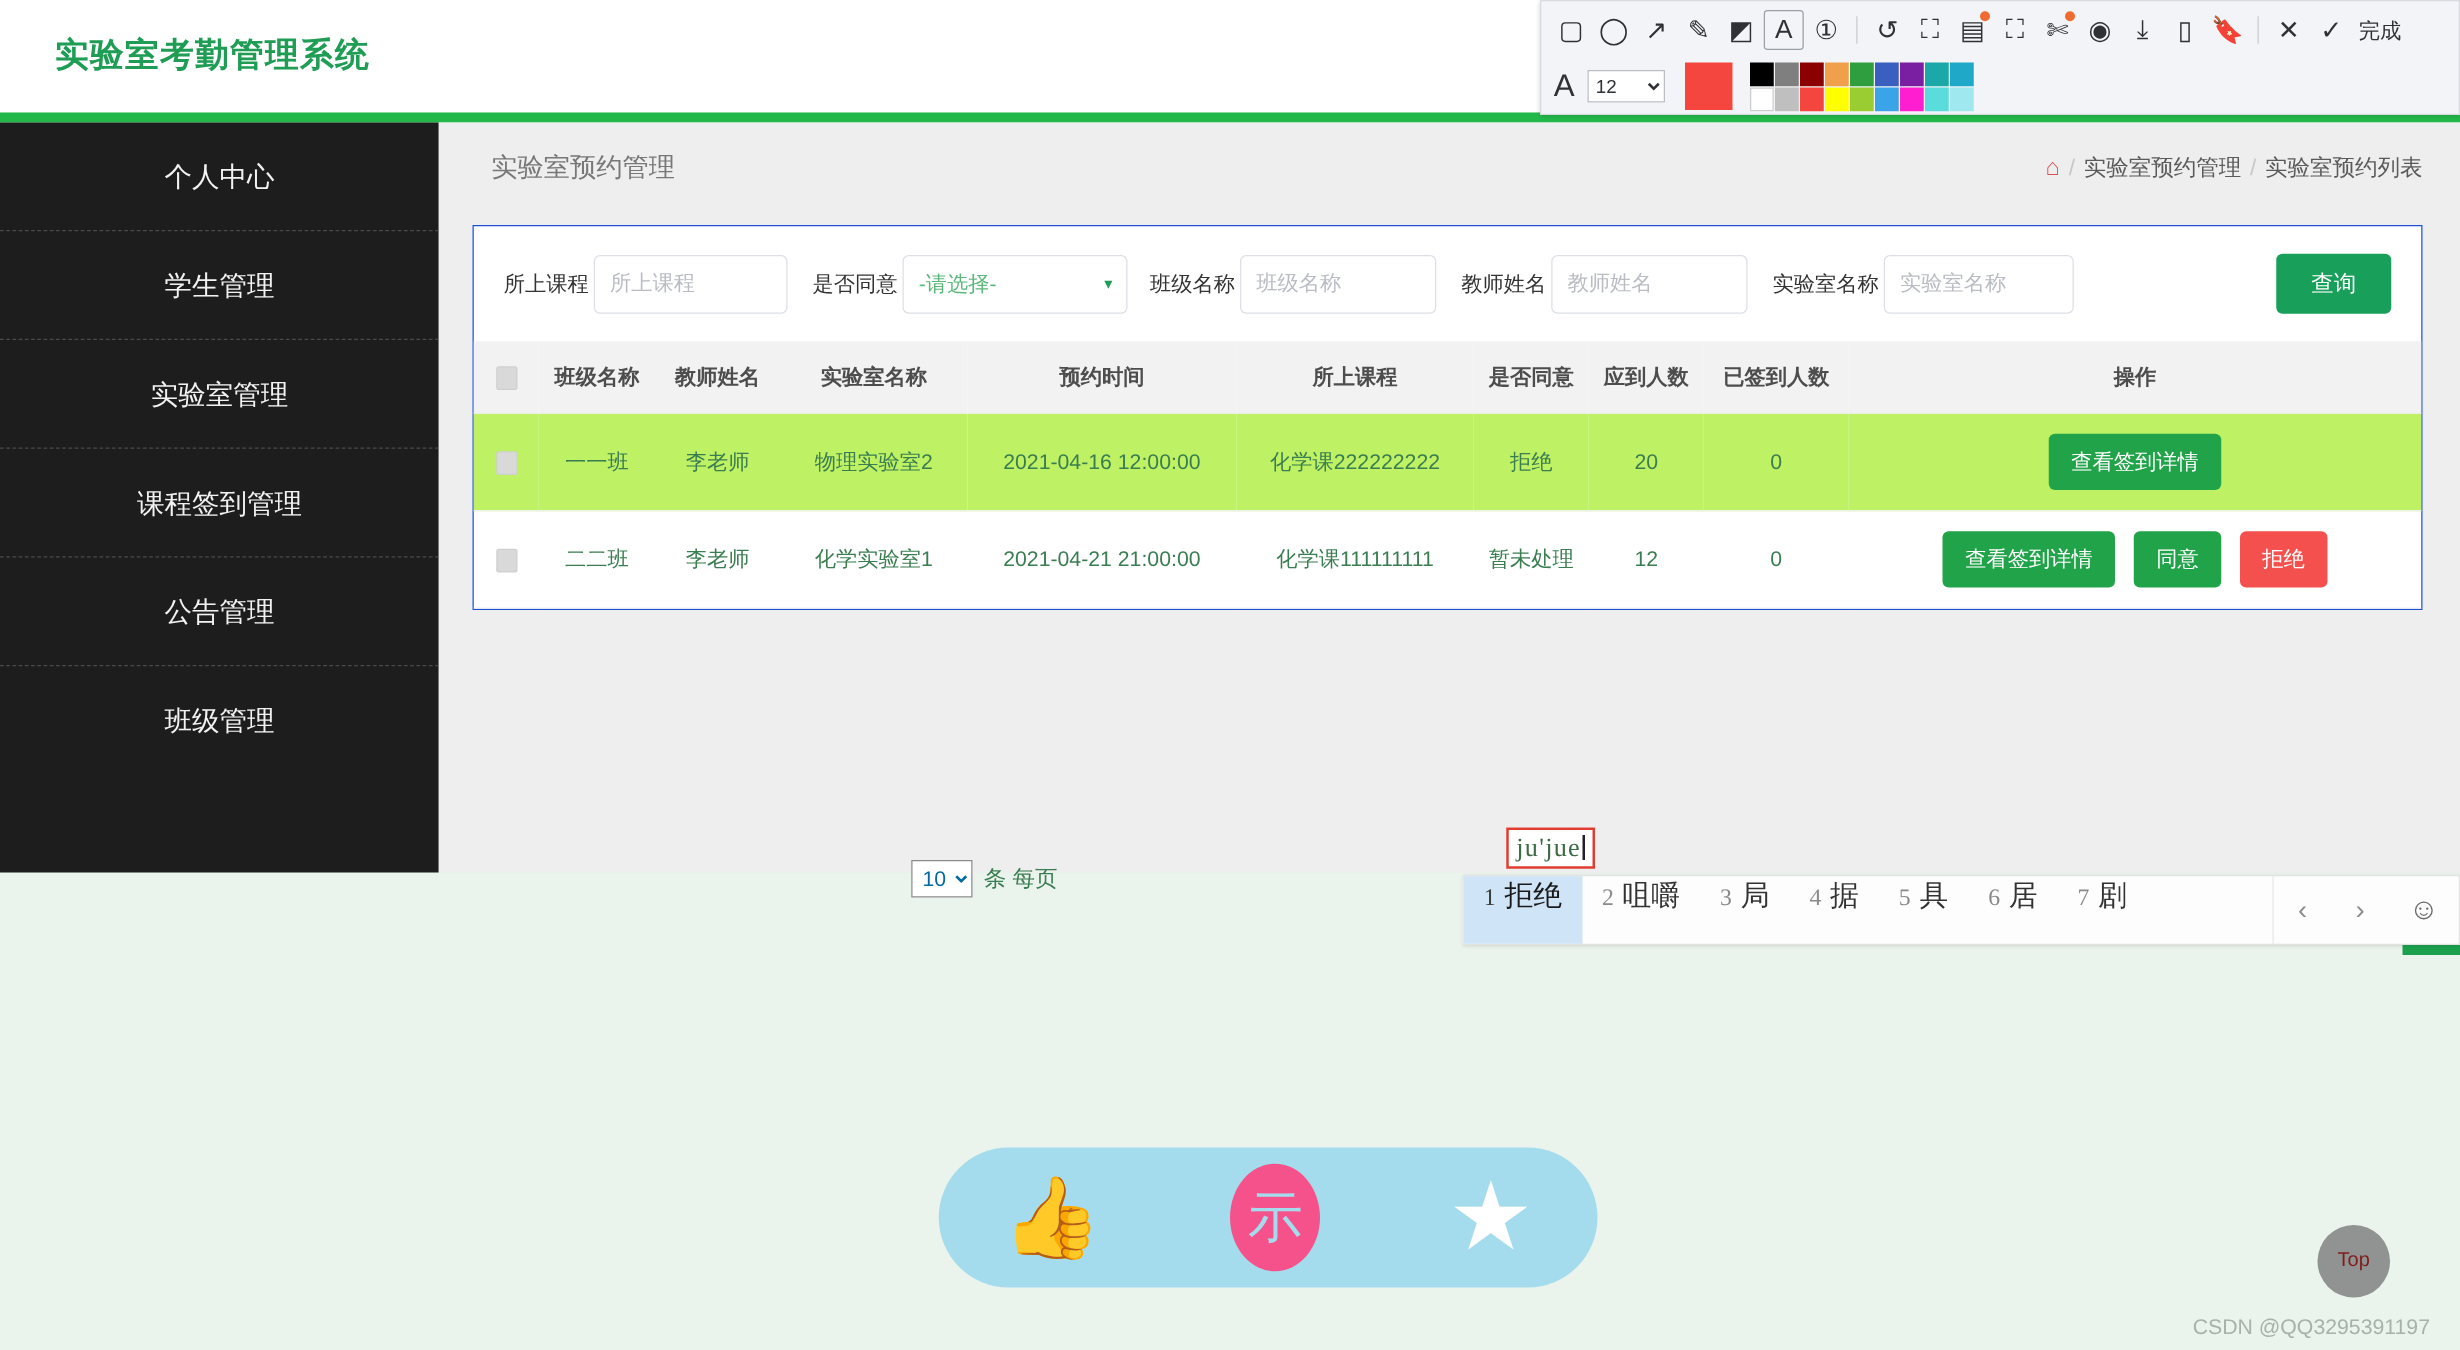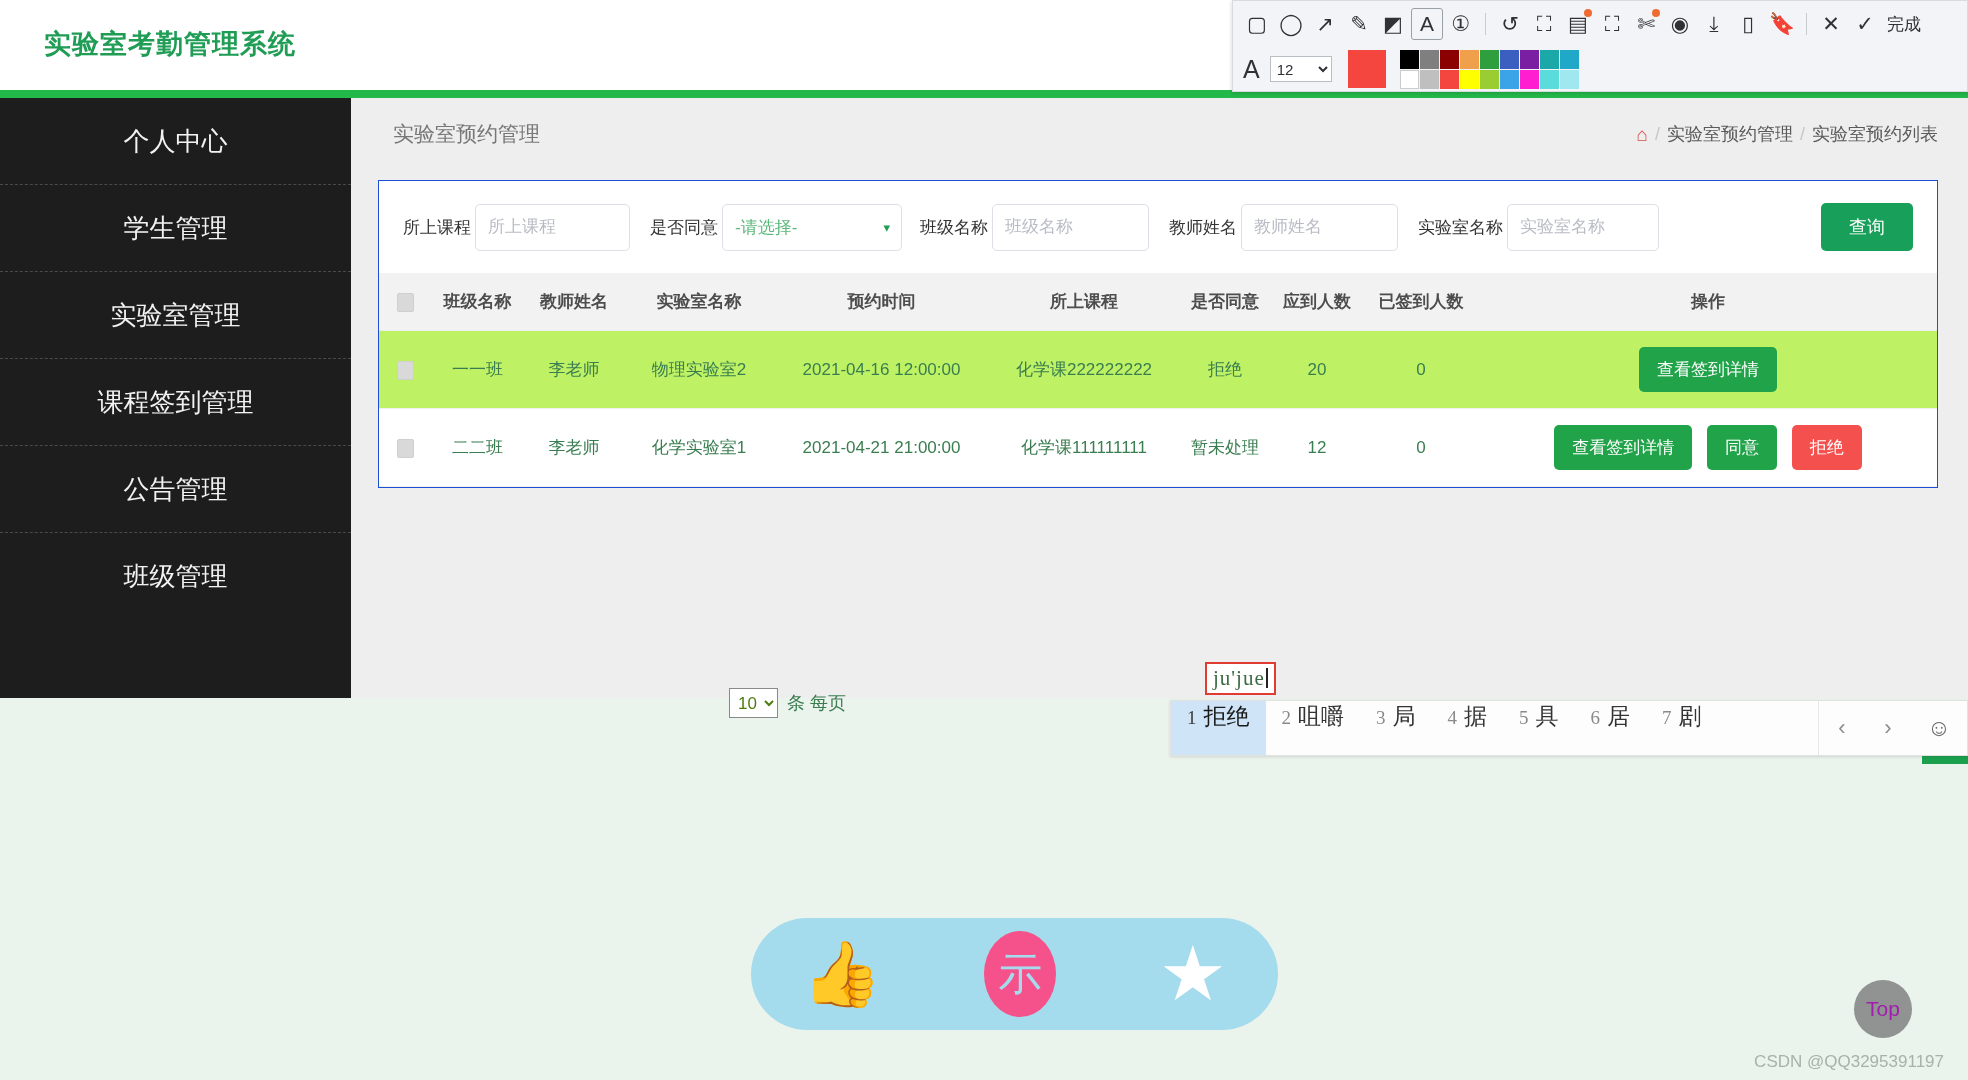"个人中心" .side-item { font-size: 26px -> 22px }
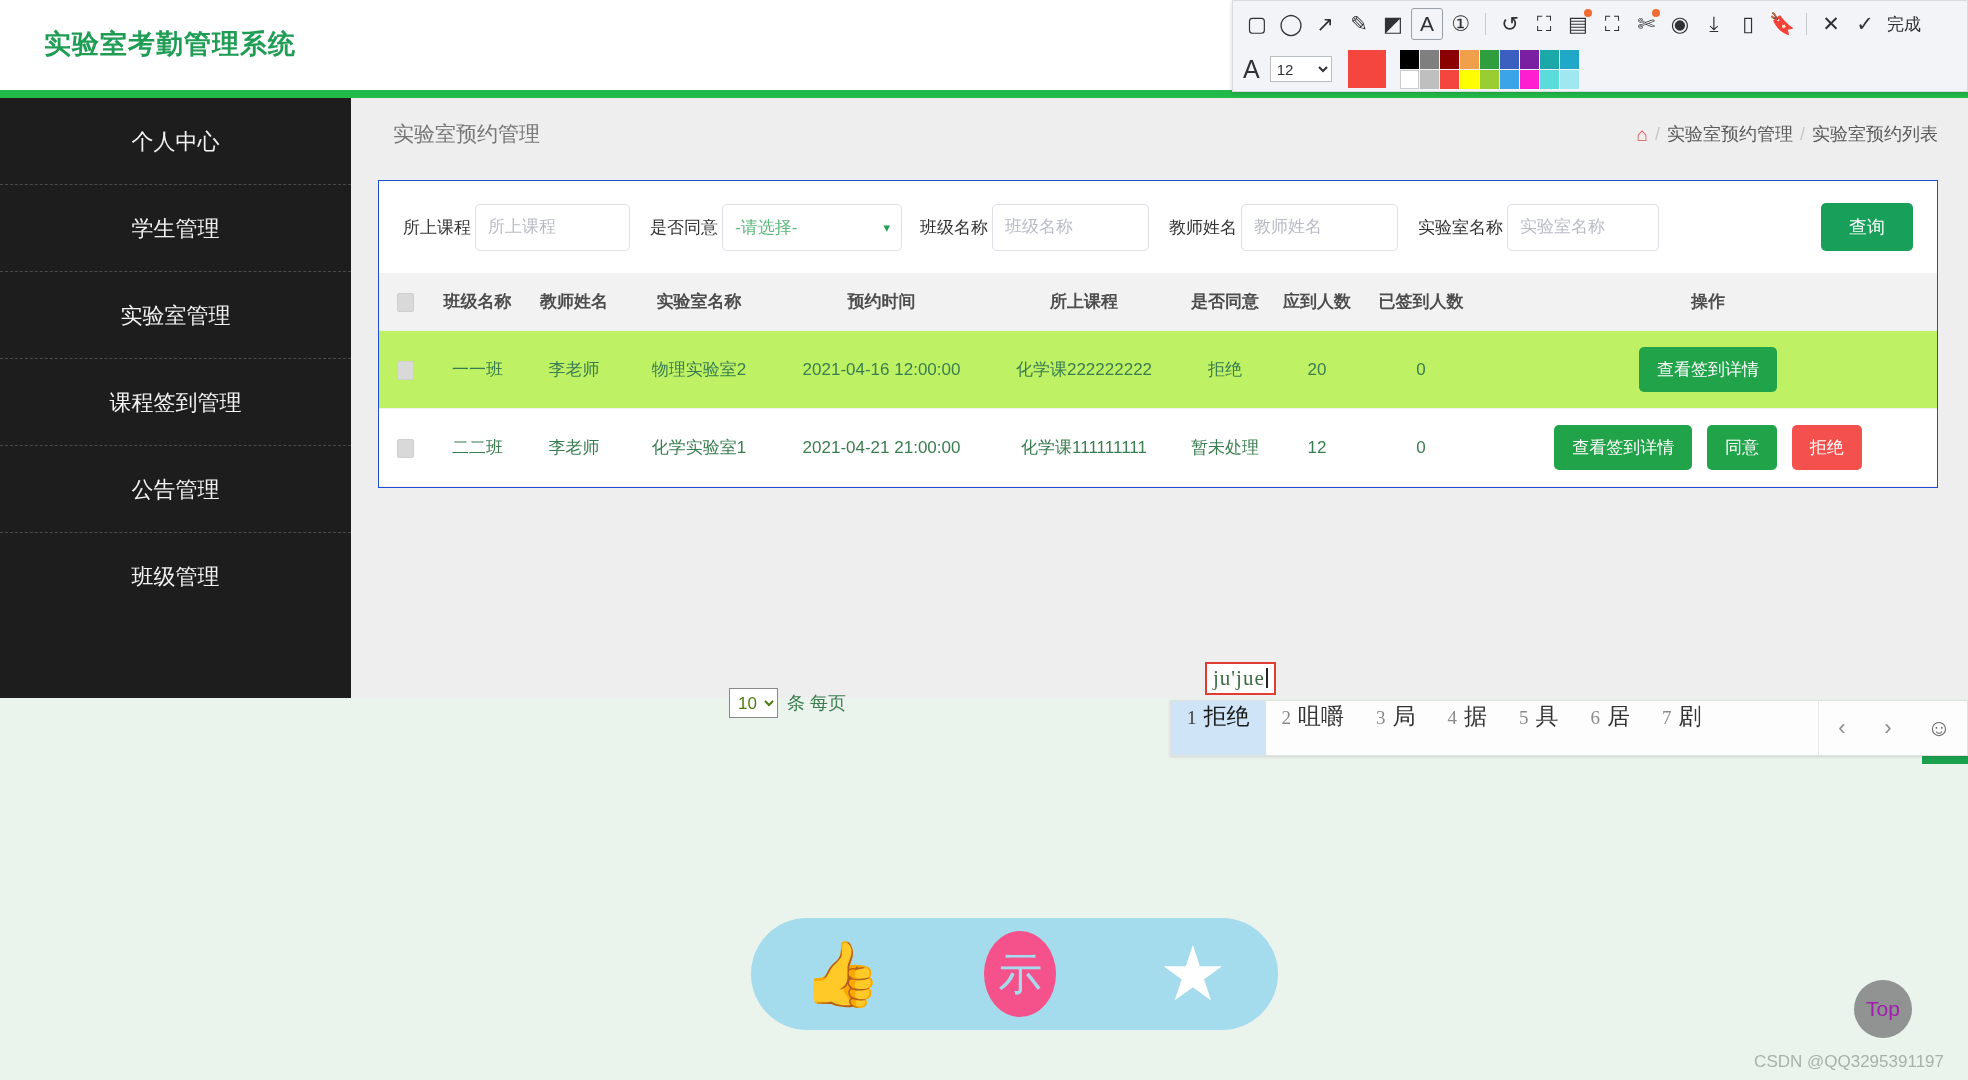"10" .pg-select { color: #4d7c0f -> #0369a1 }
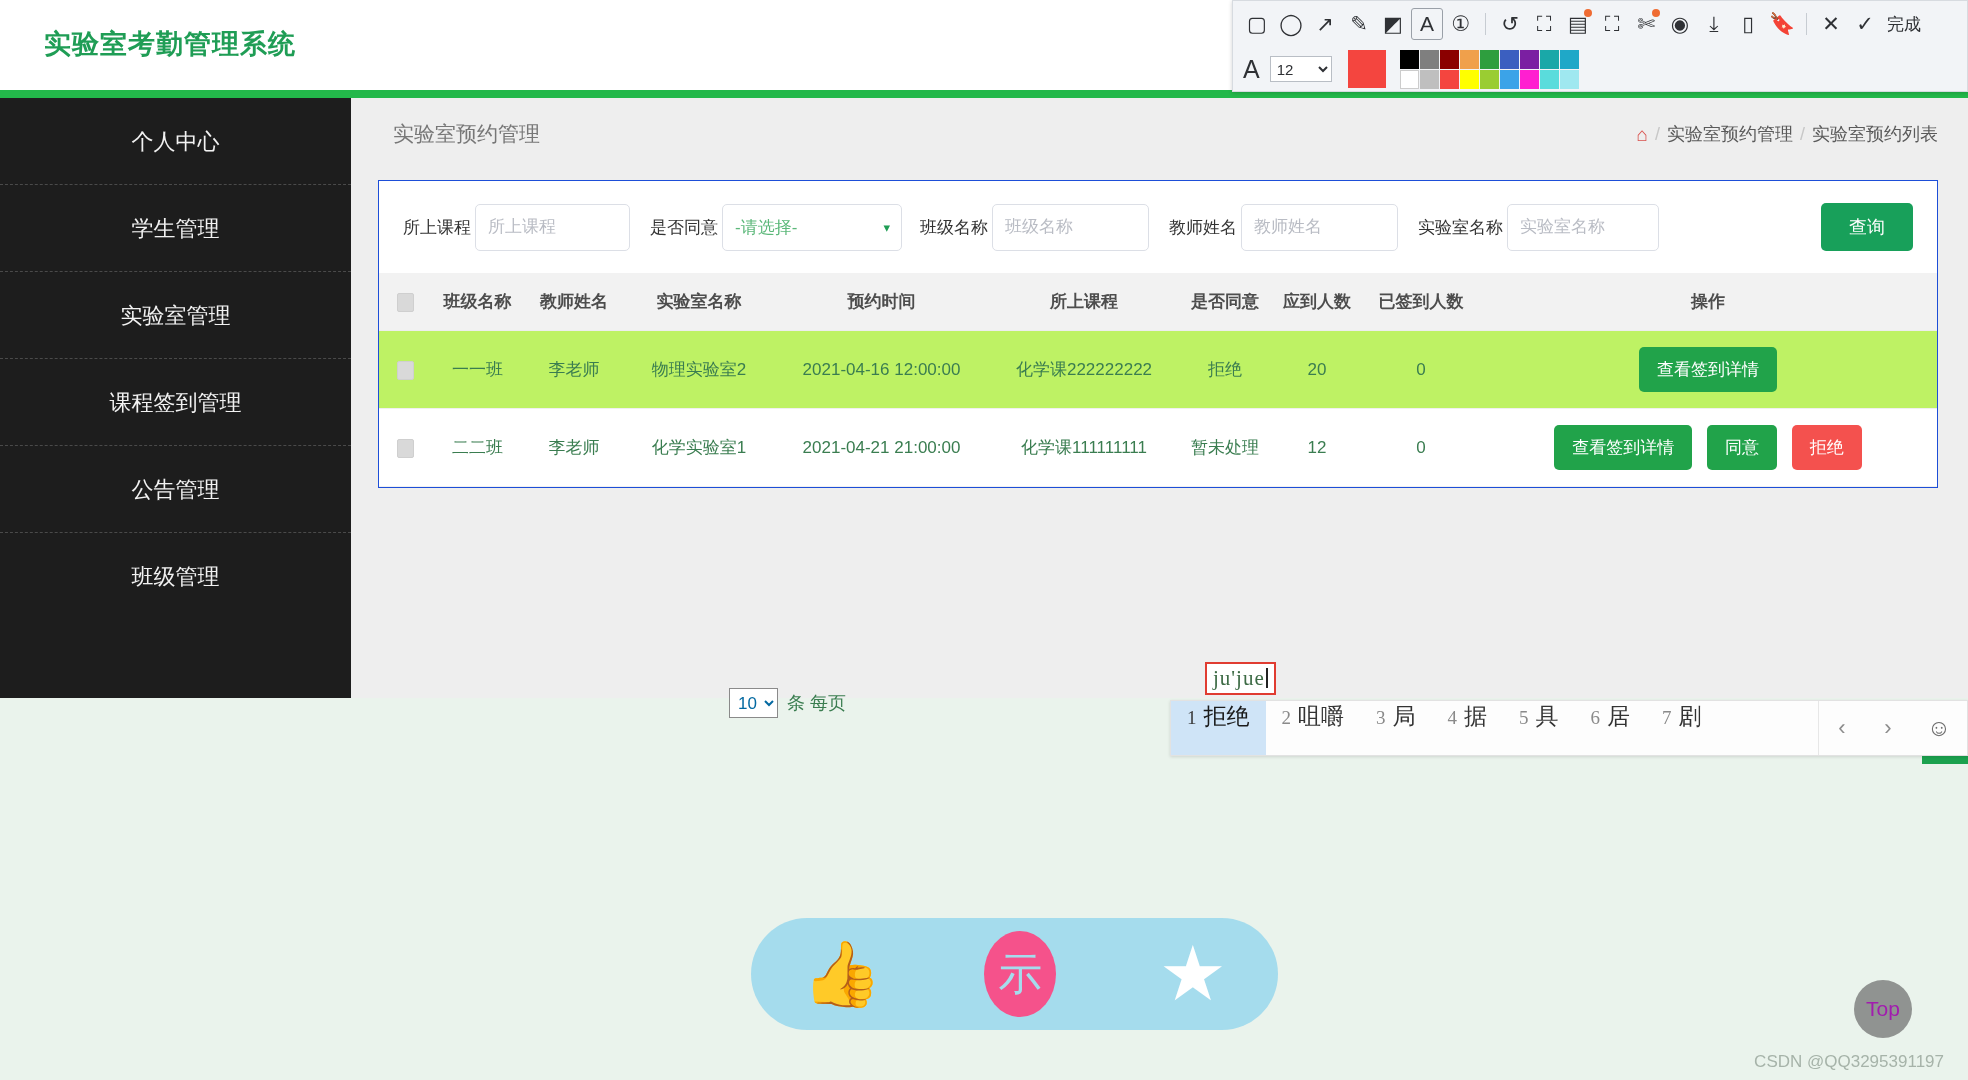"Top" .top-btn { color: #a21caf -> #7f1d1d; font-size: 21px -> 16px }
